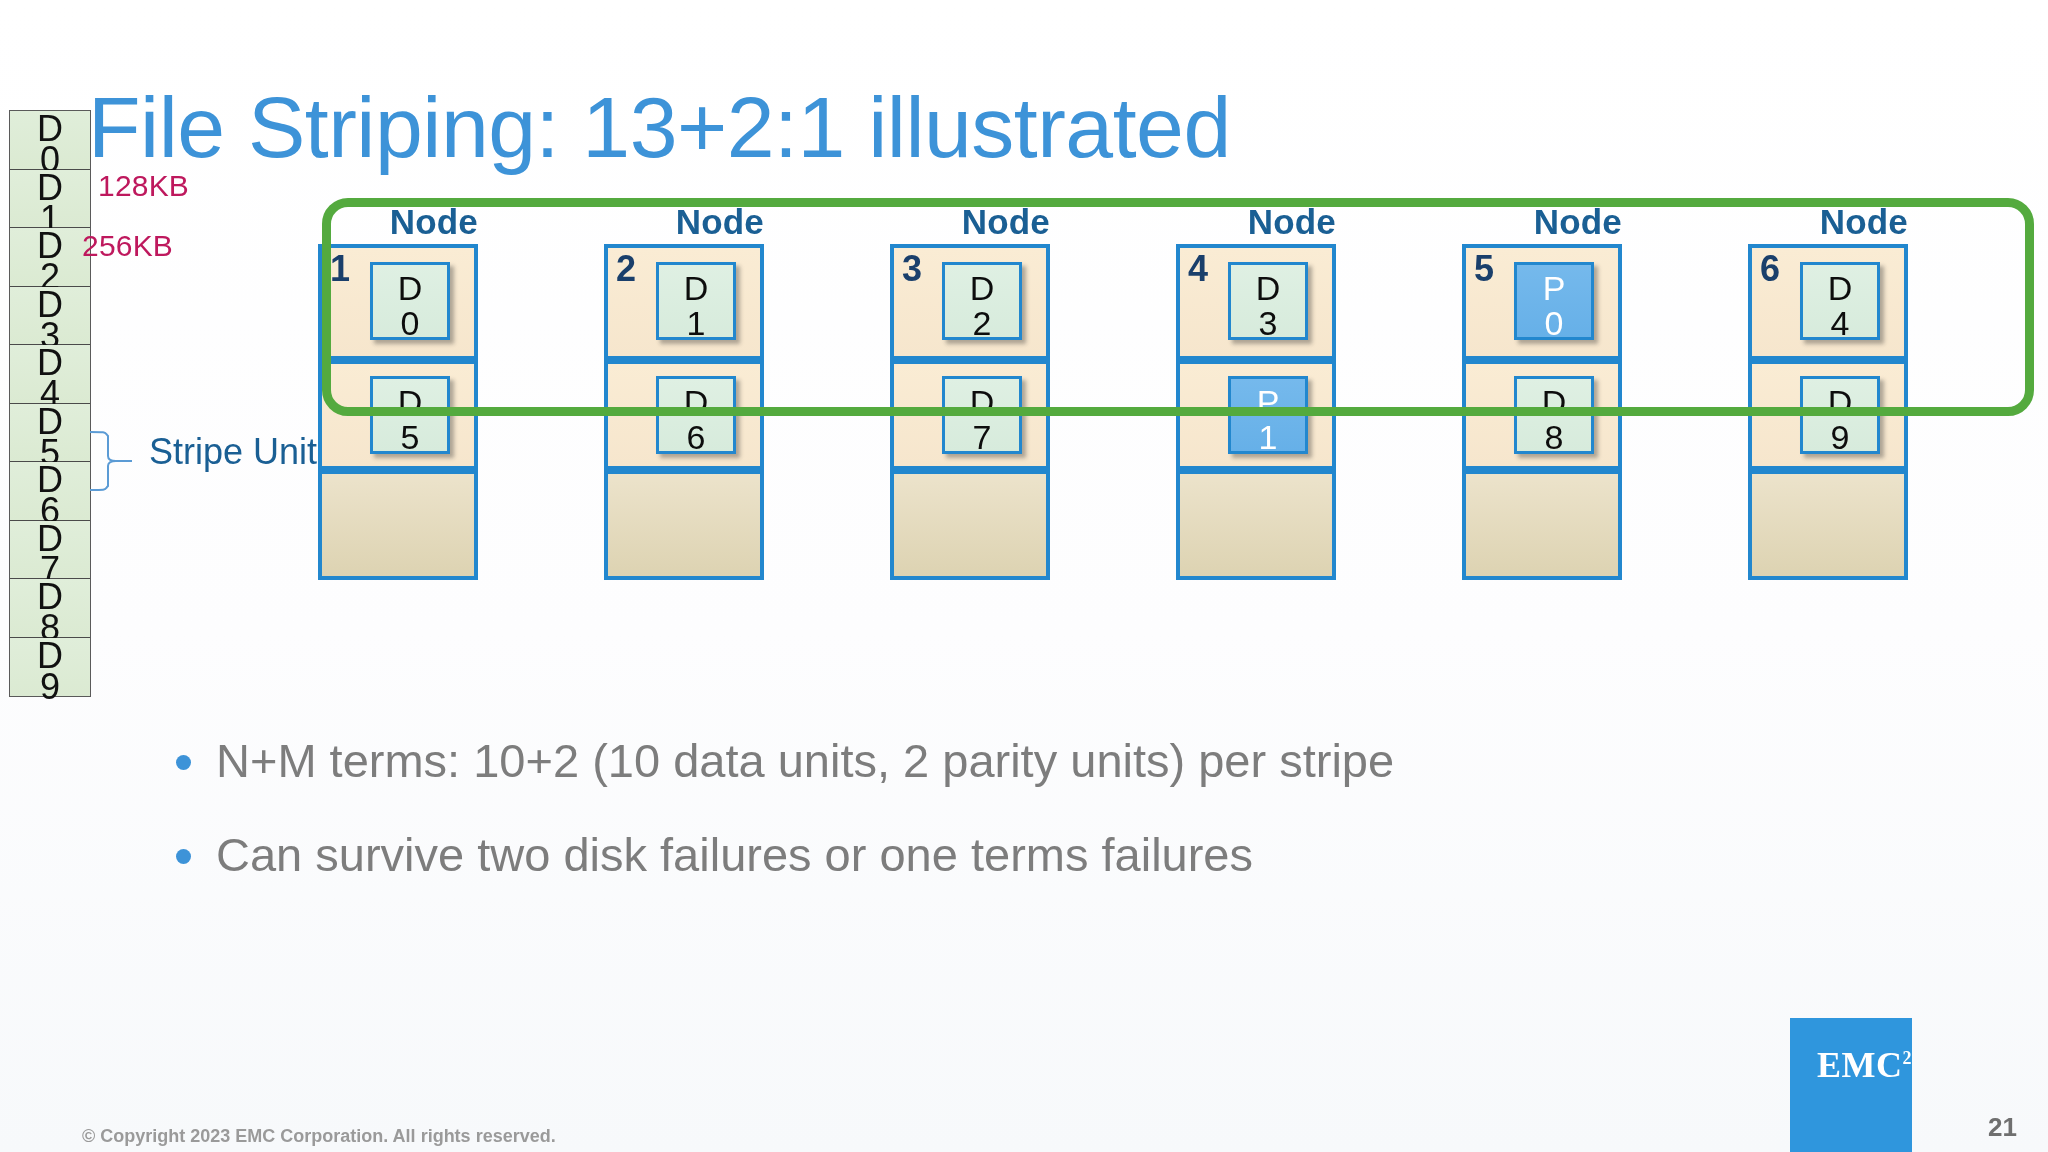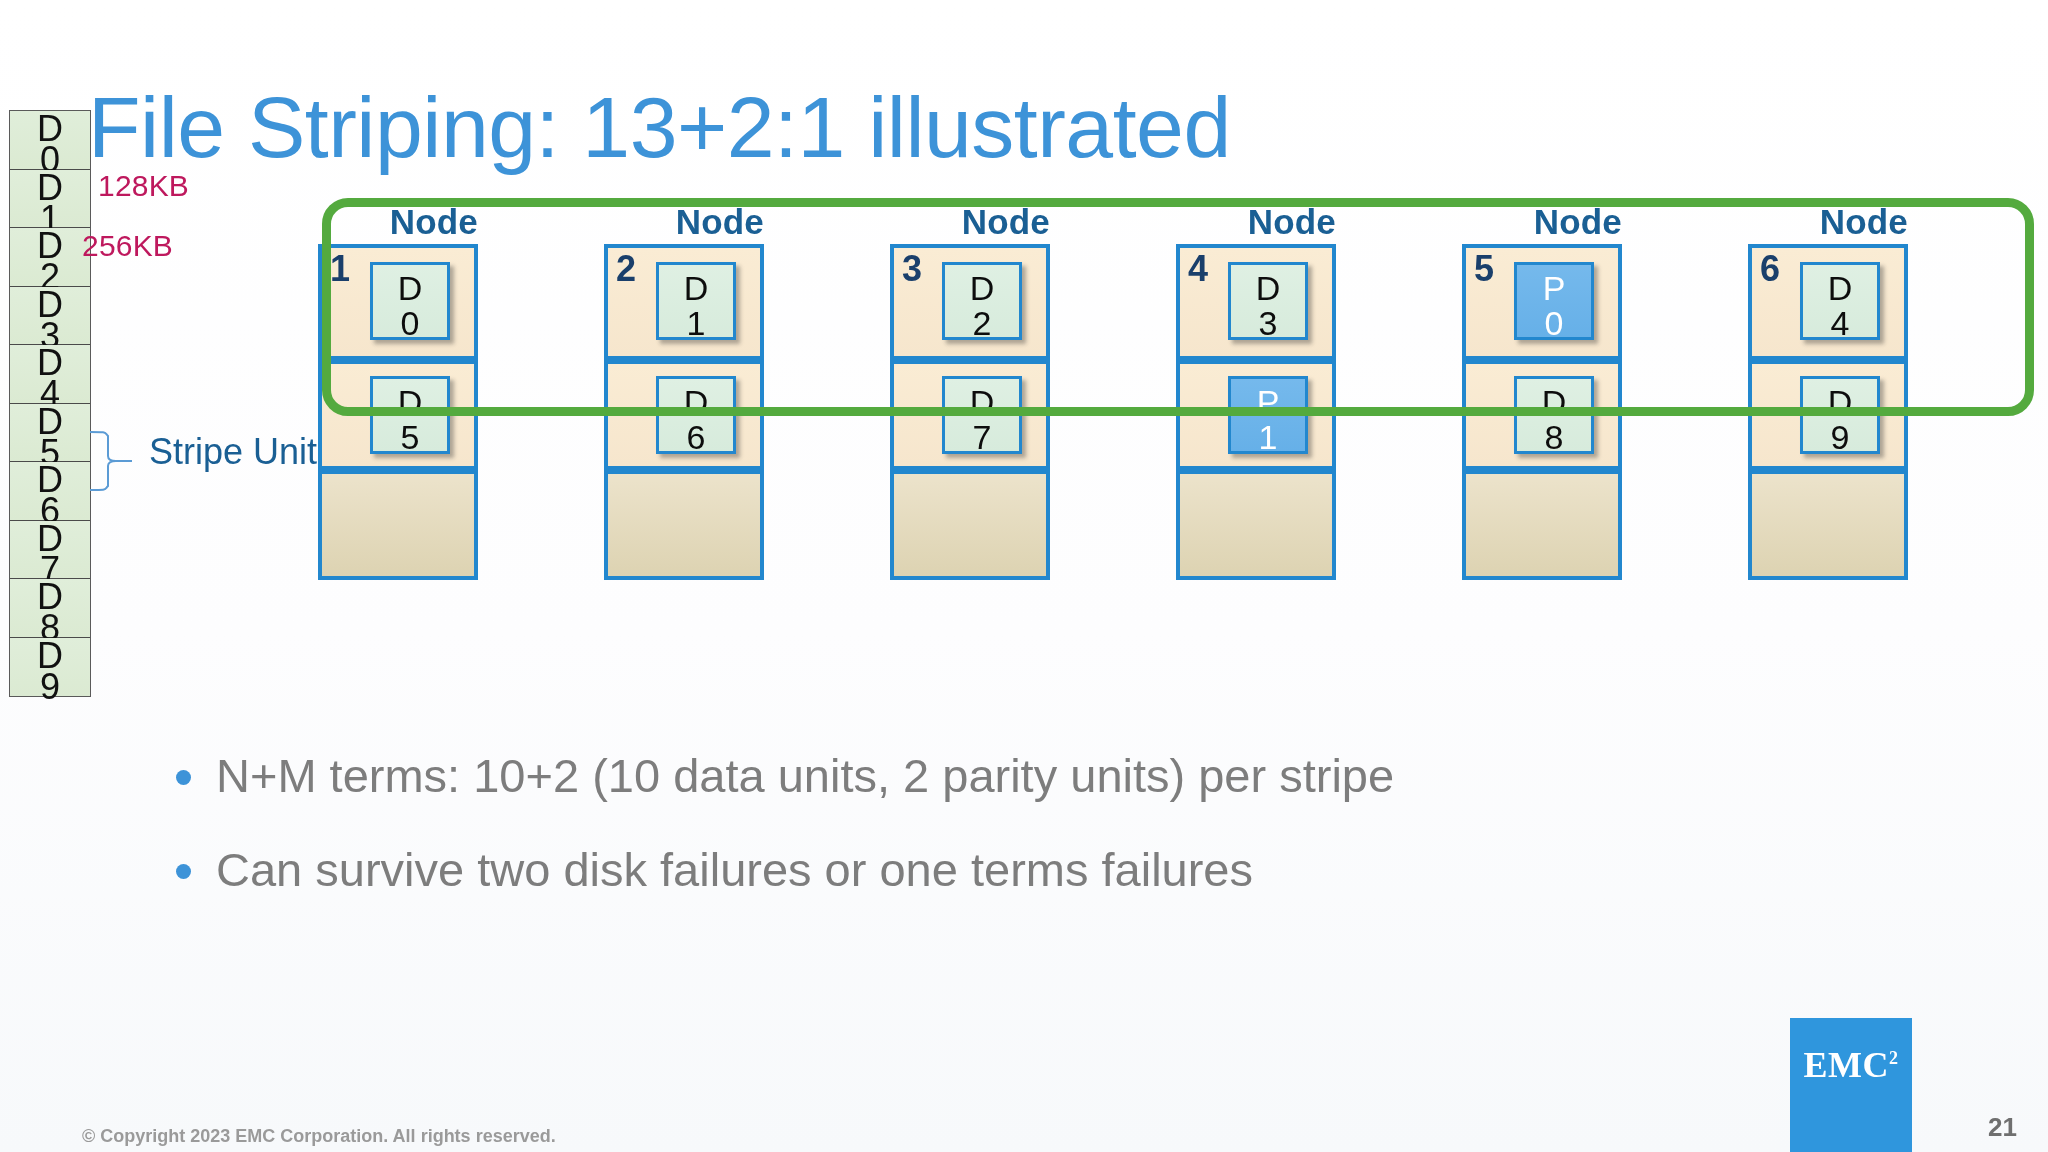"N+M terms: 10+2 (10 data" #bullet-list { top: 742px -> 727px }
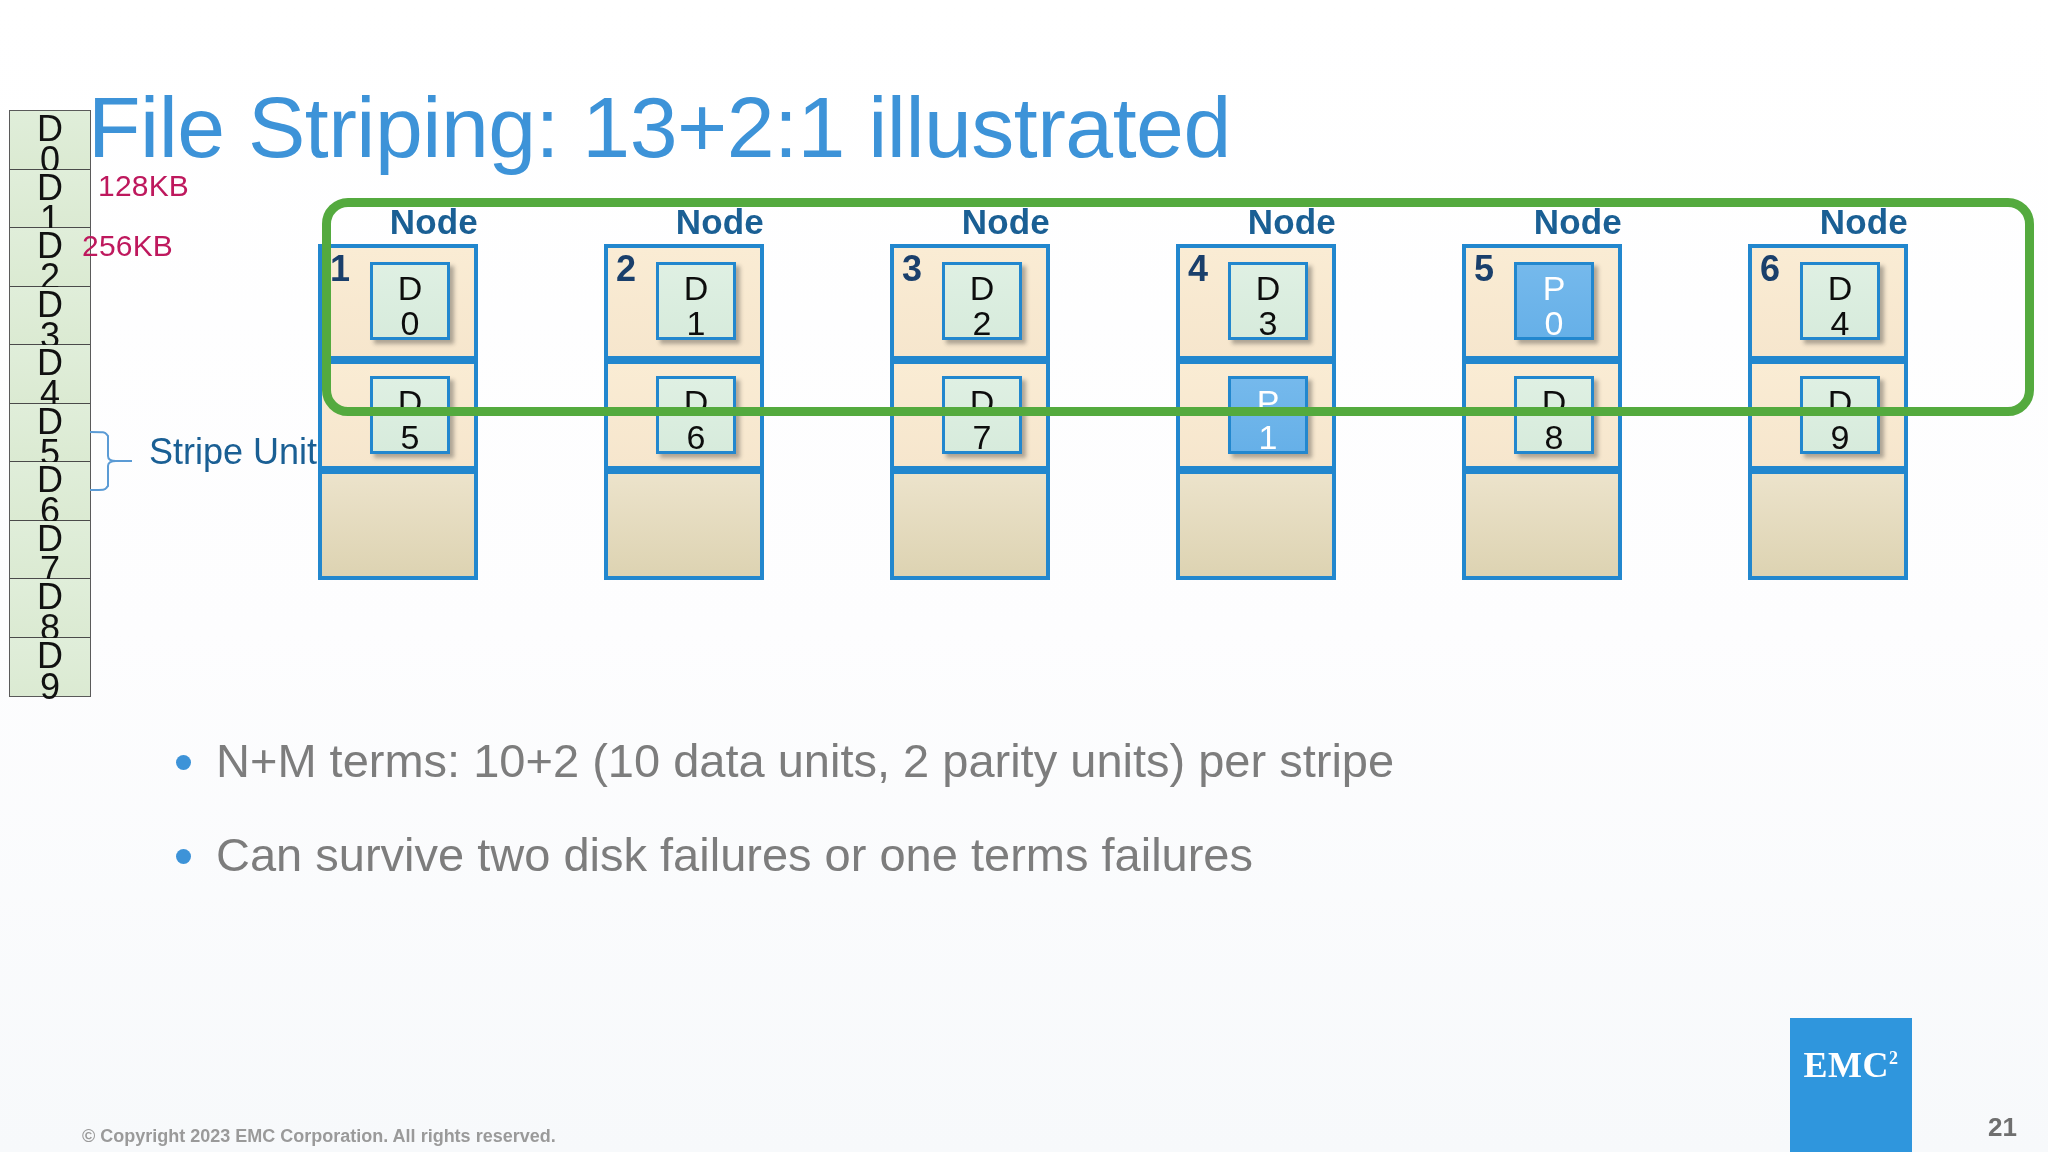"EMC2" #emc-logo-text { text-align: center -> right }
